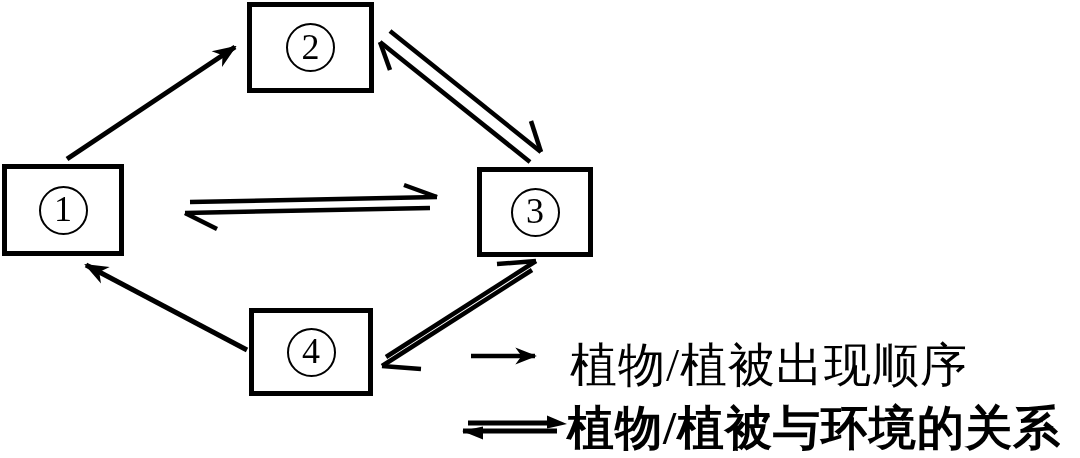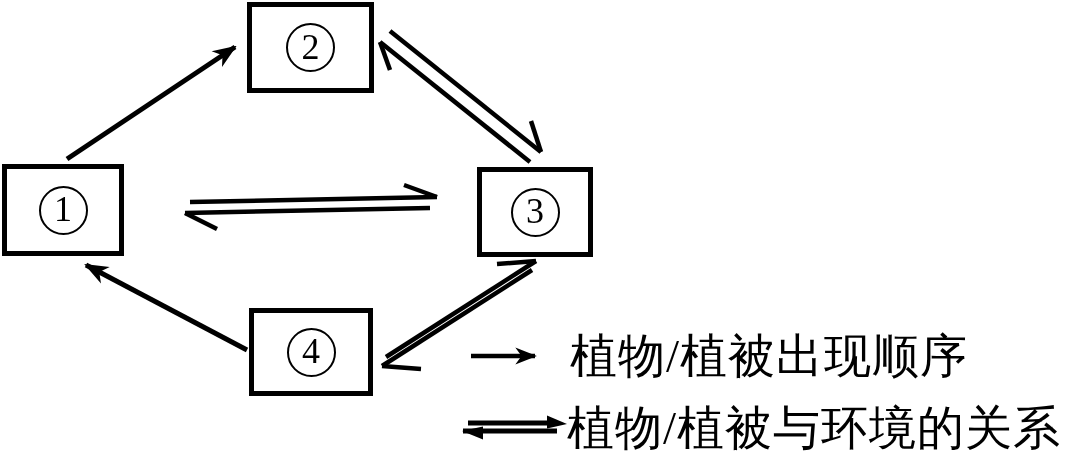"植物/植被出现顺序" #legend-label-1 { top: 329px -> 338px }
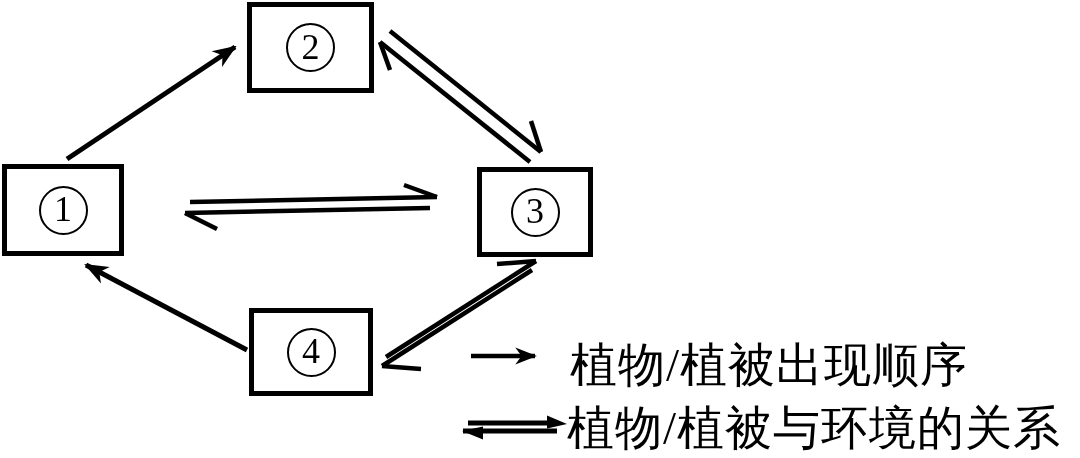"植物/植被与环境的关系" #legend-label-2 { font-weight: none -> bold }
